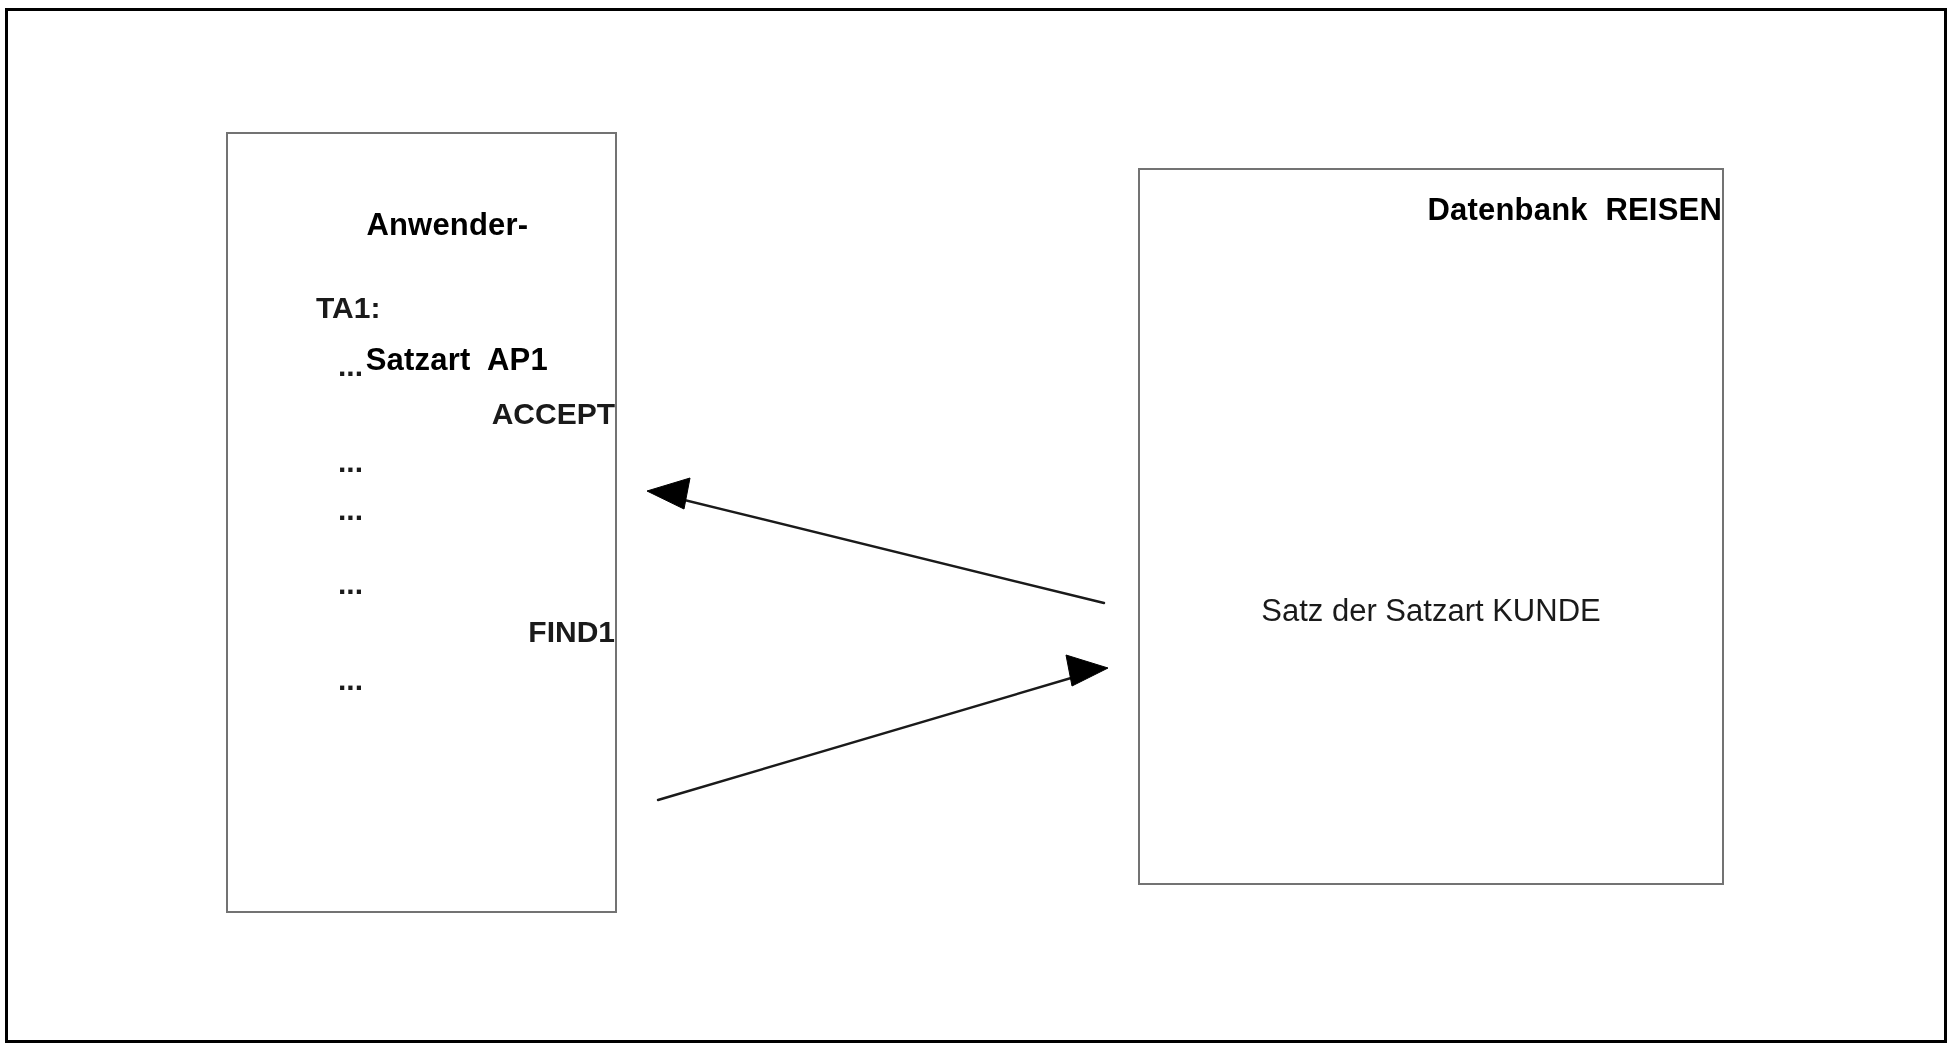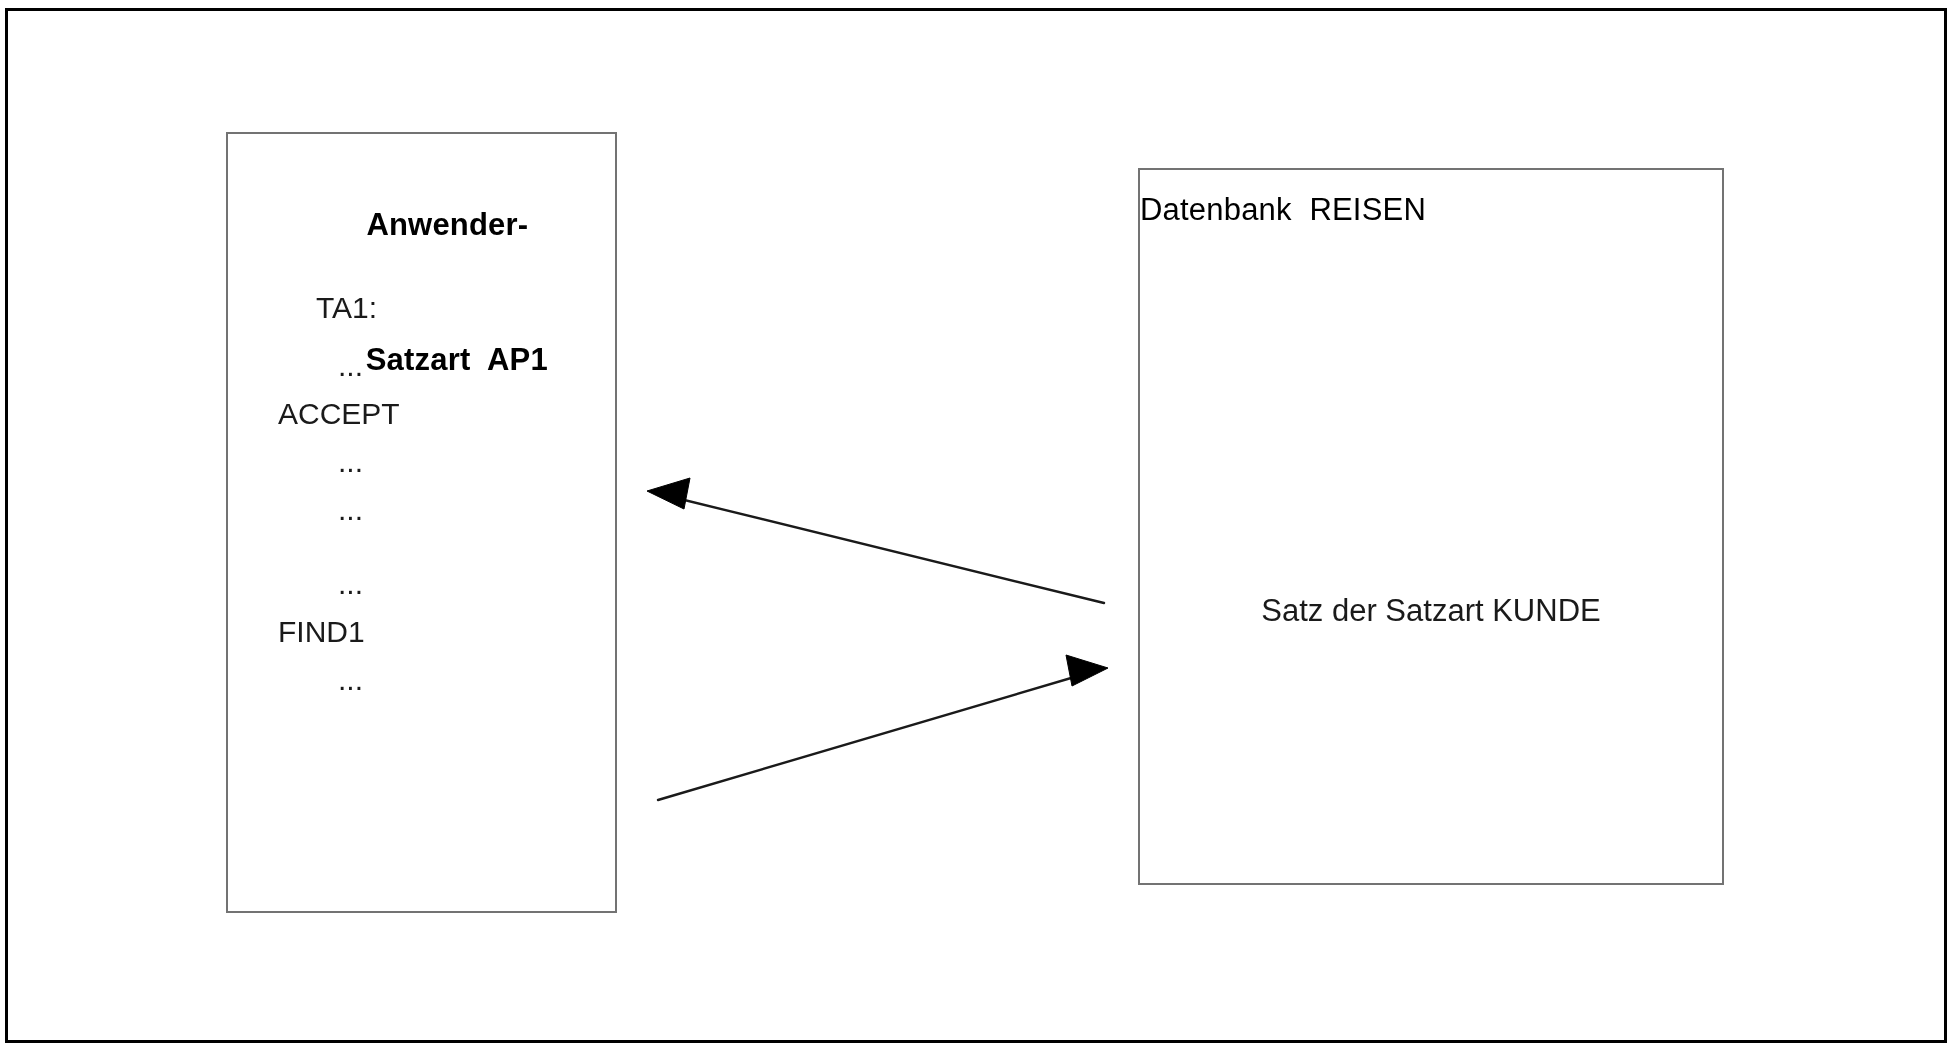"Datenbank REISEN" #database-title { font-weight: normal -> bold; text-align: left -> right }
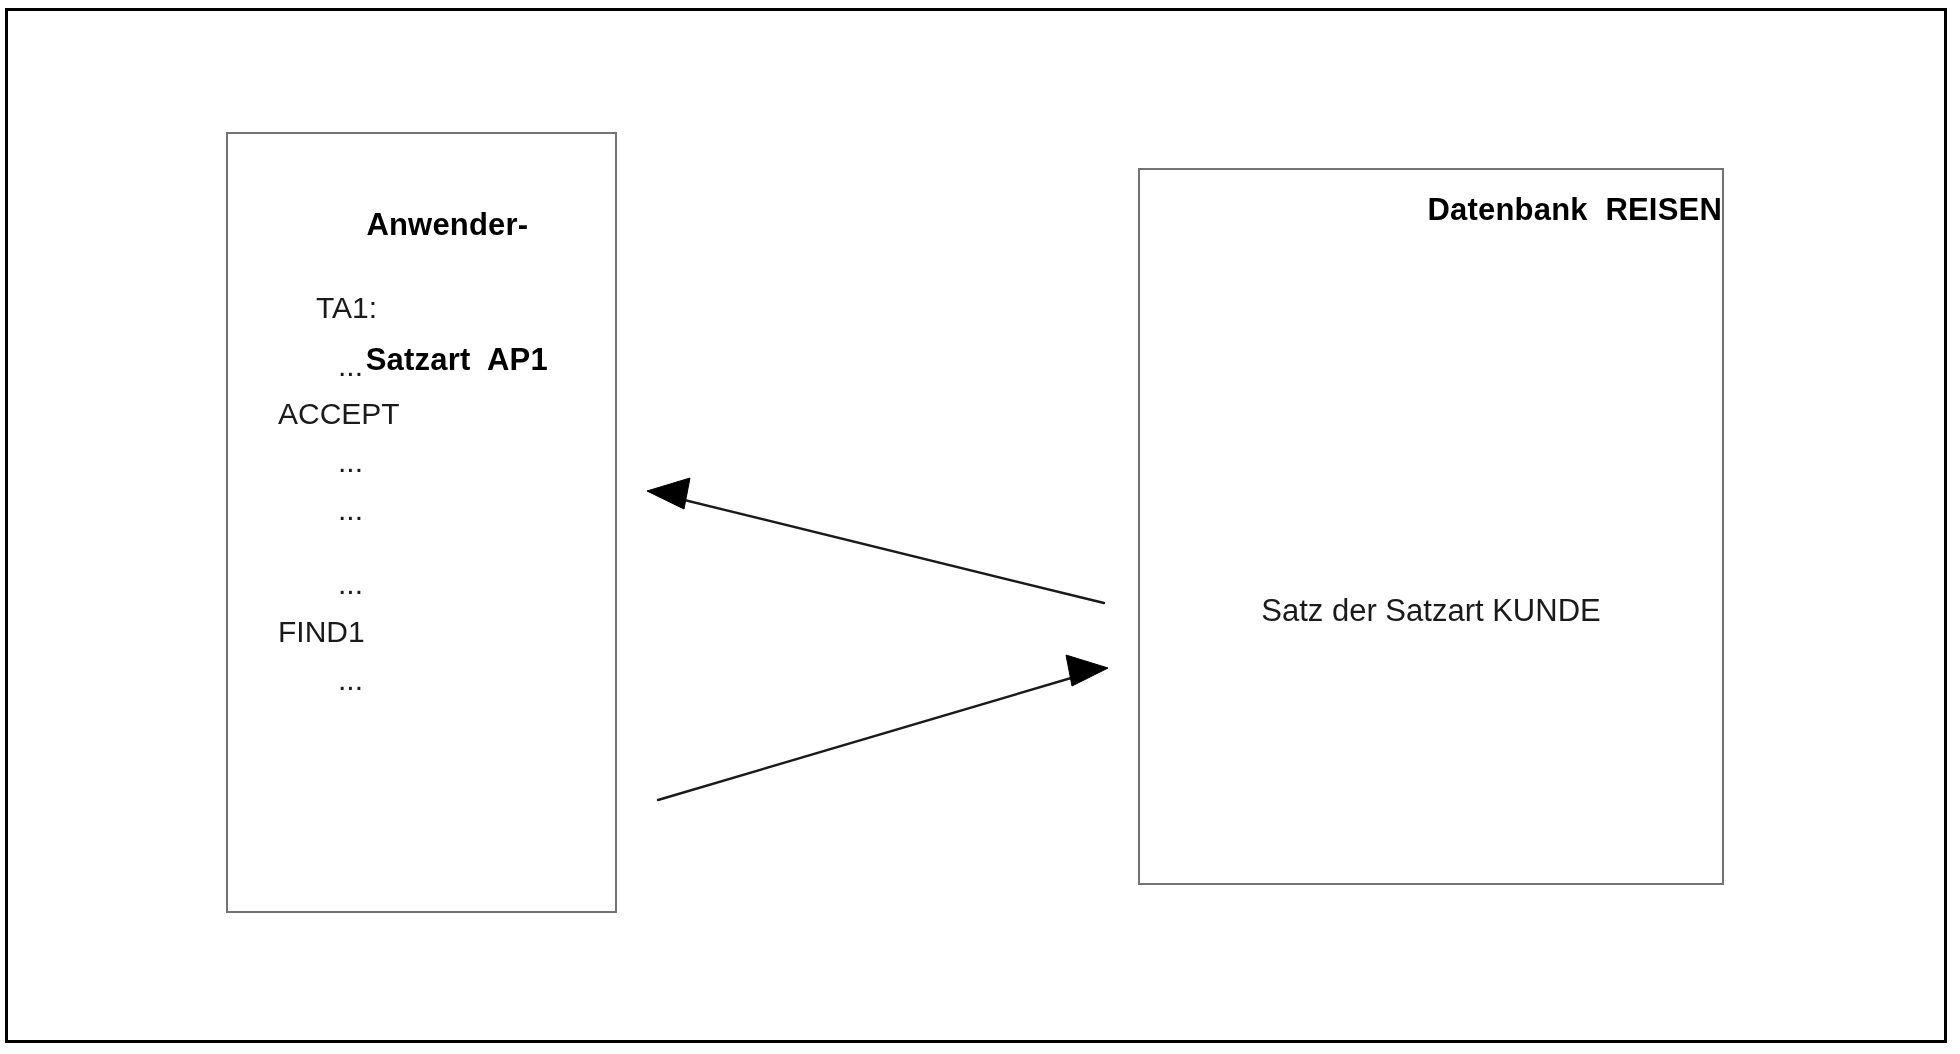"TA1:" .code-line { font-weight: none -> bold }
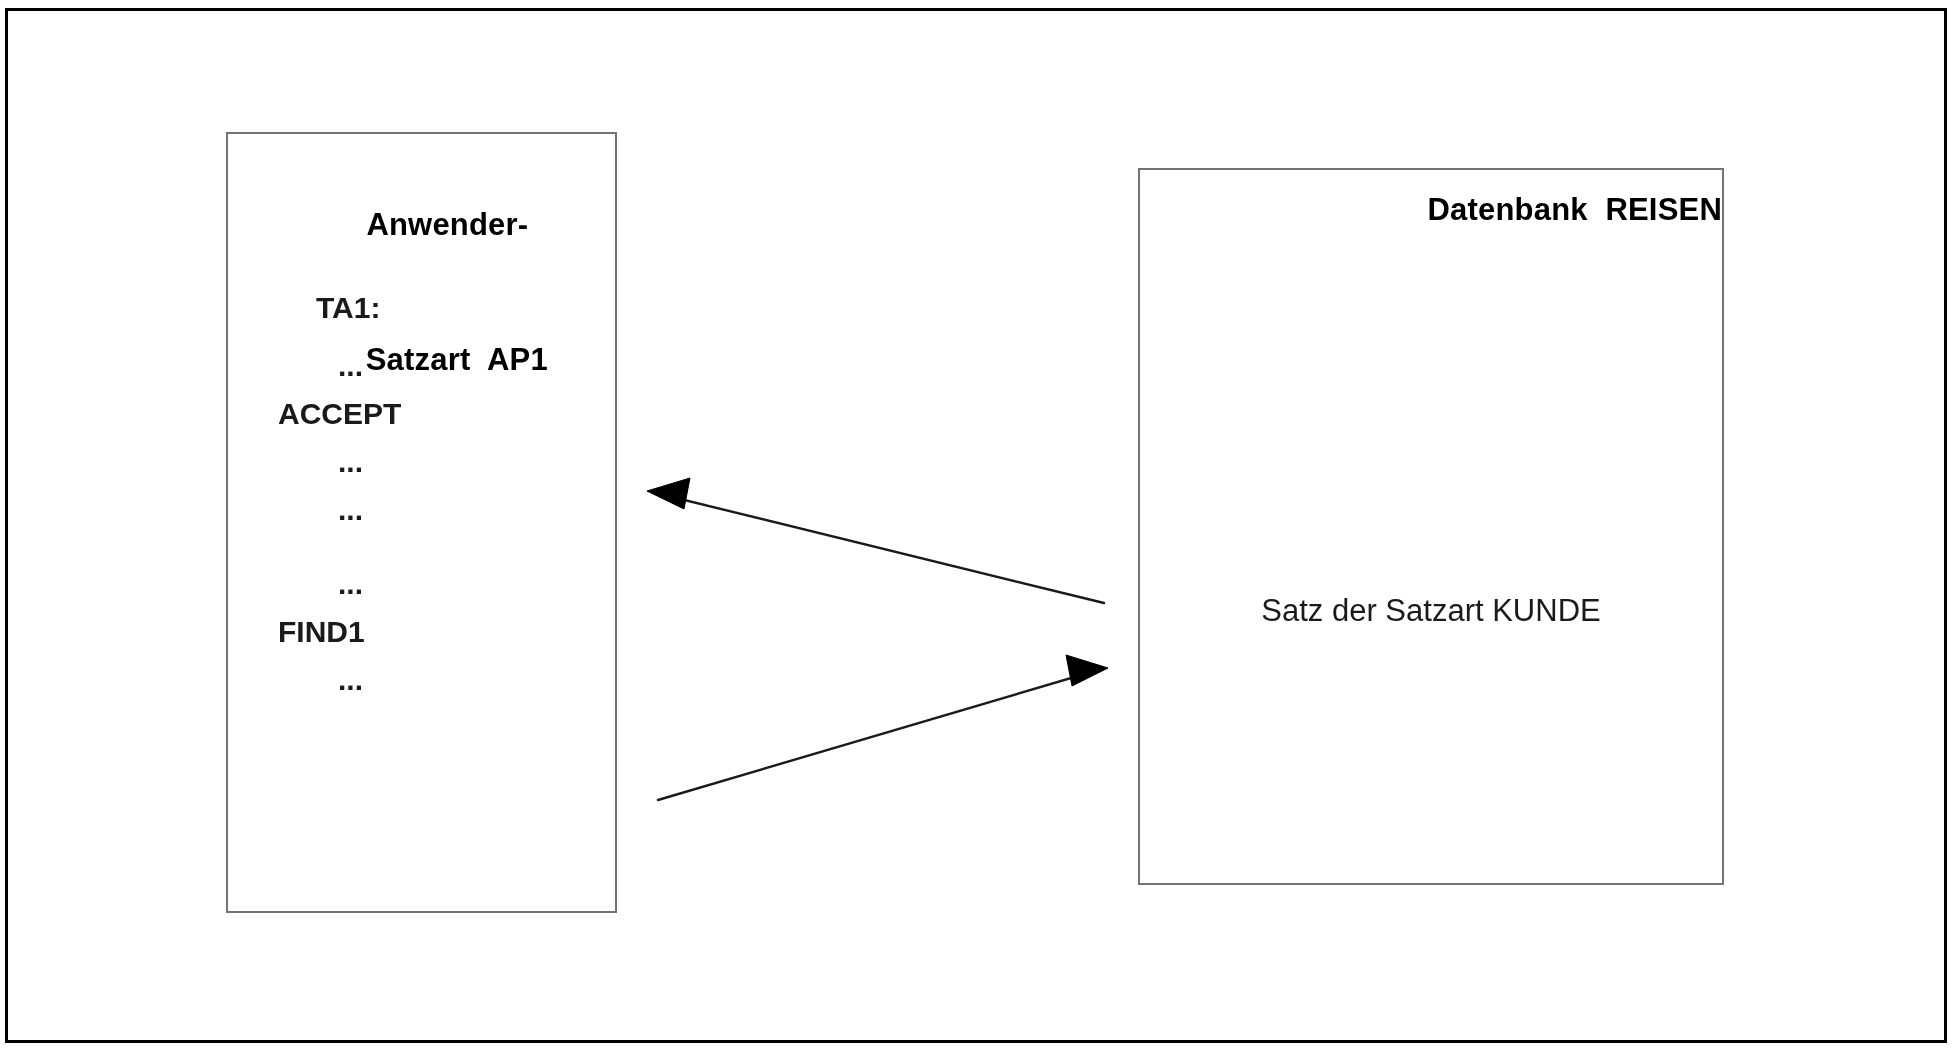"ACCEPT" .ind-2 { padding-left: 50px -> 118px; text-align: none -> right }
